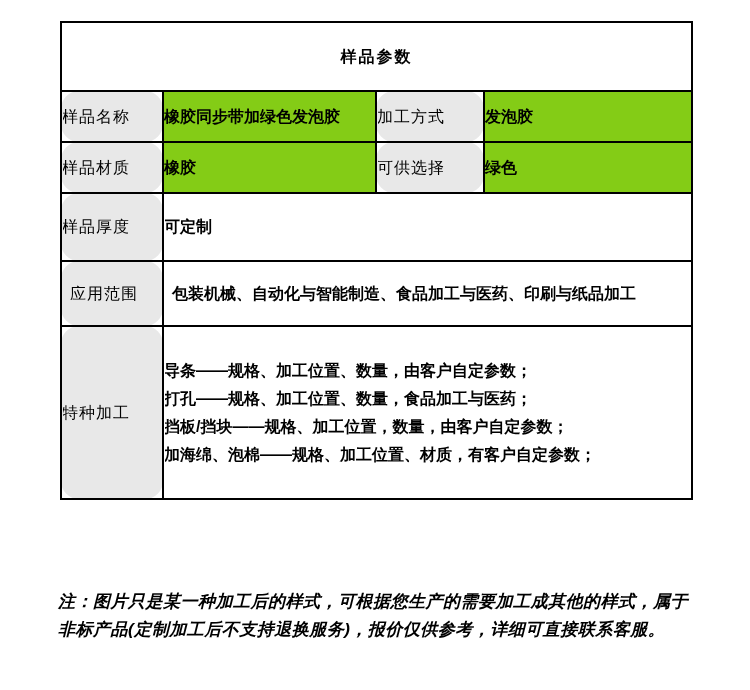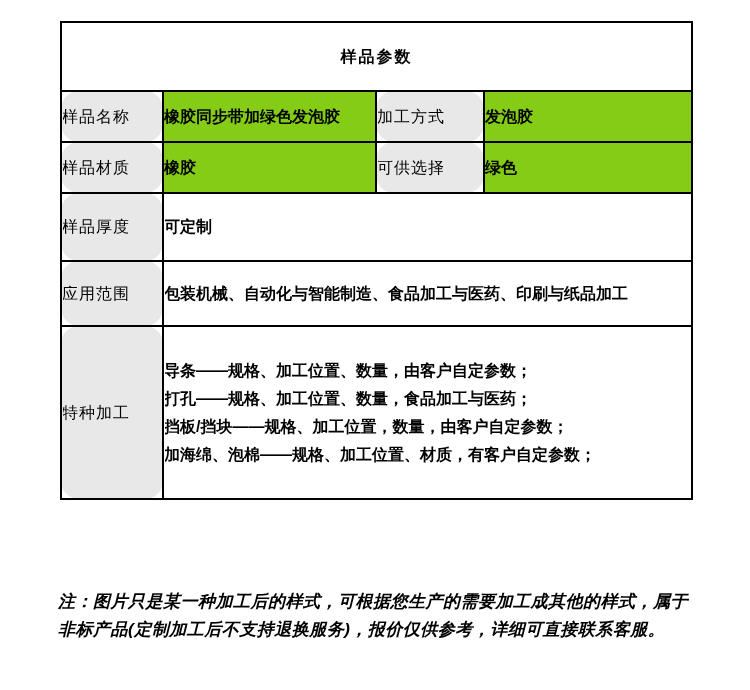"应用范围" tr.r-apply td { padding-left: none -> 8px }
